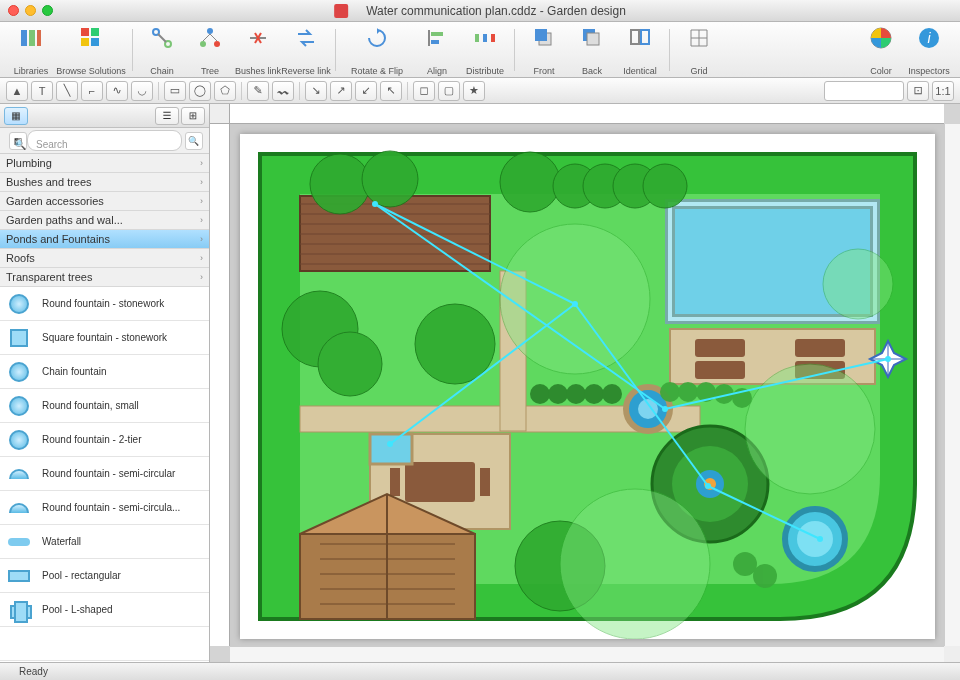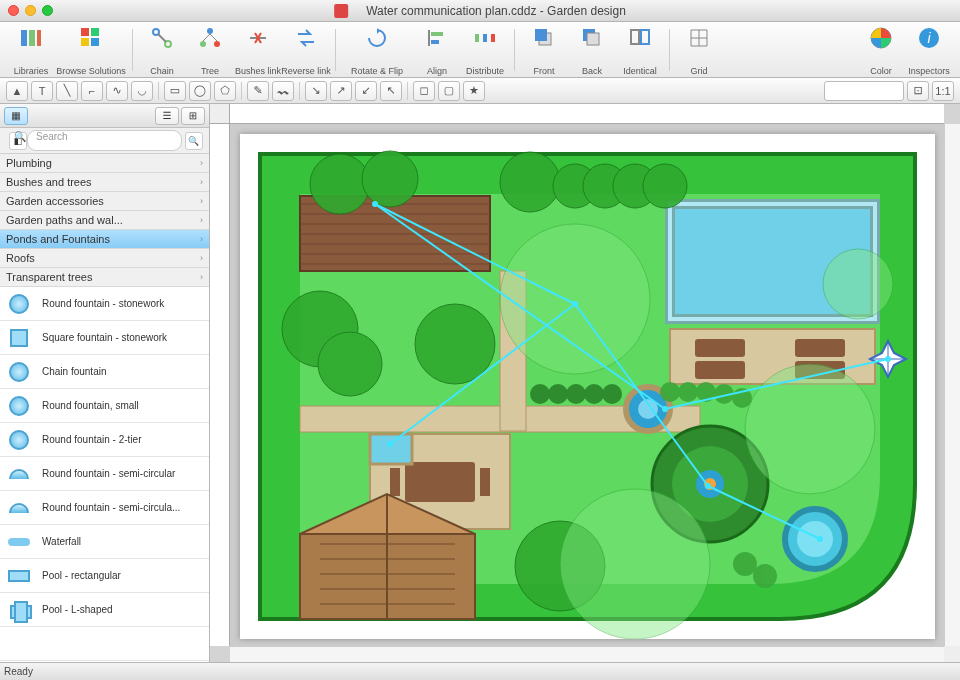"Search" .search-box { align-items: flex-start -> flex-end }
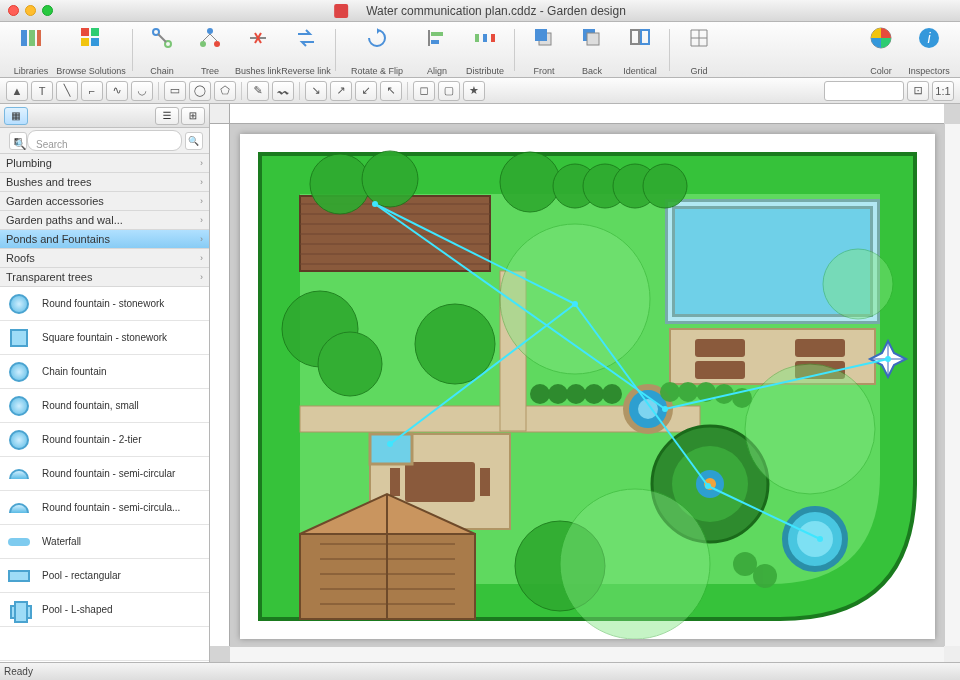"Ready" .statusbar { padding: 0 4px -> 0 19px }
